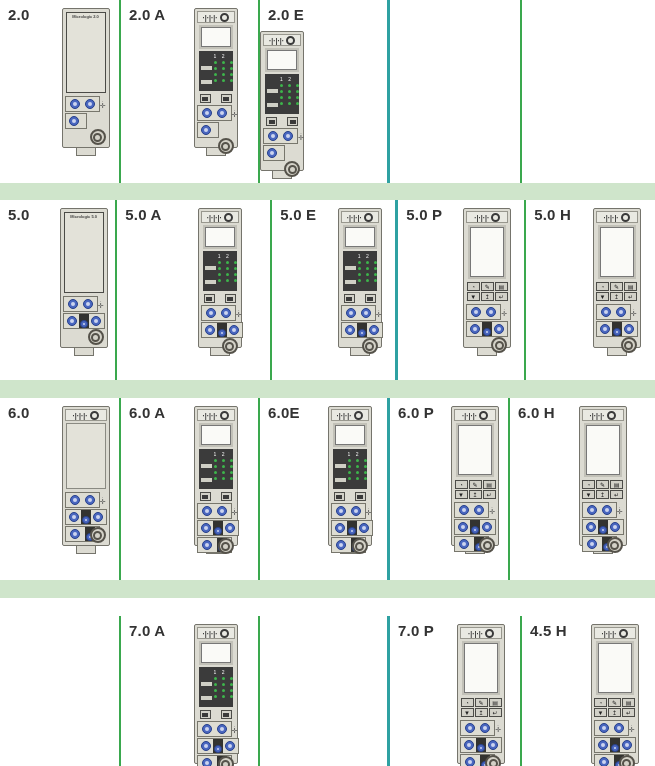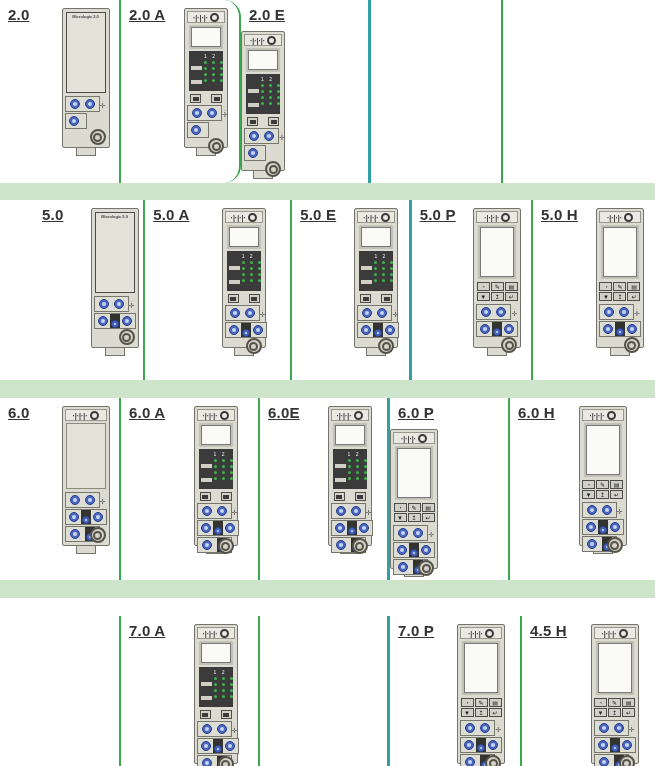"2.0" .cell-label { text-decoration: underline -> none }
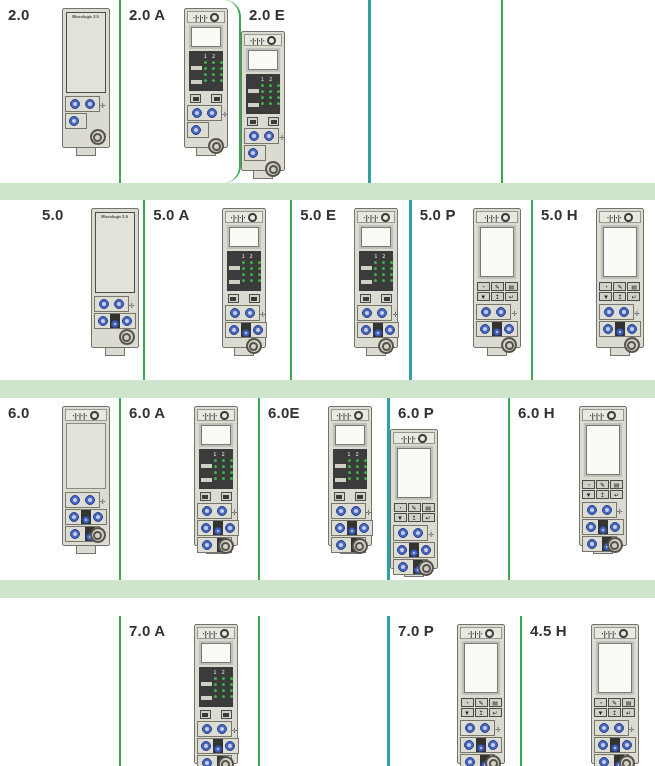"2.0 A" div.cell { border-radius: 17px -> none; width: 120px -> 139px }
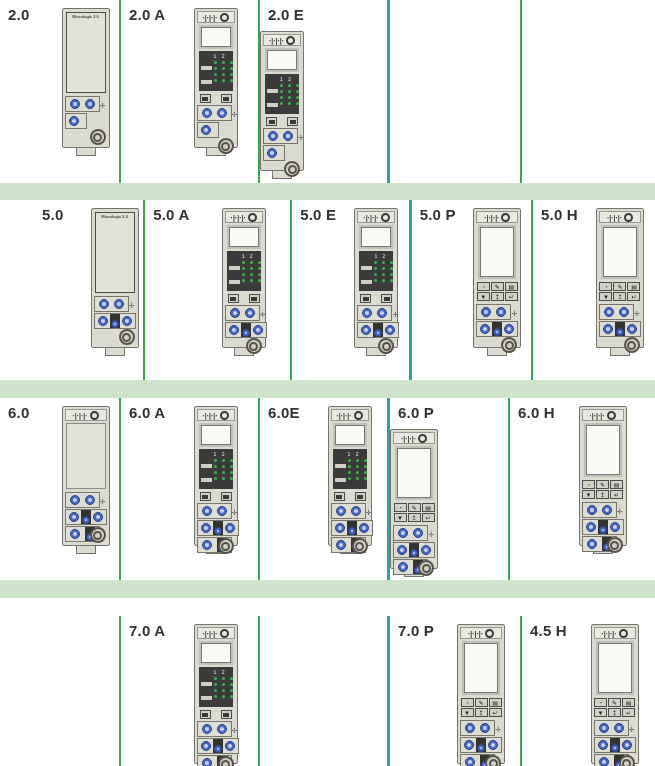"5.0" div.cell { margin-left: 34px -> none }
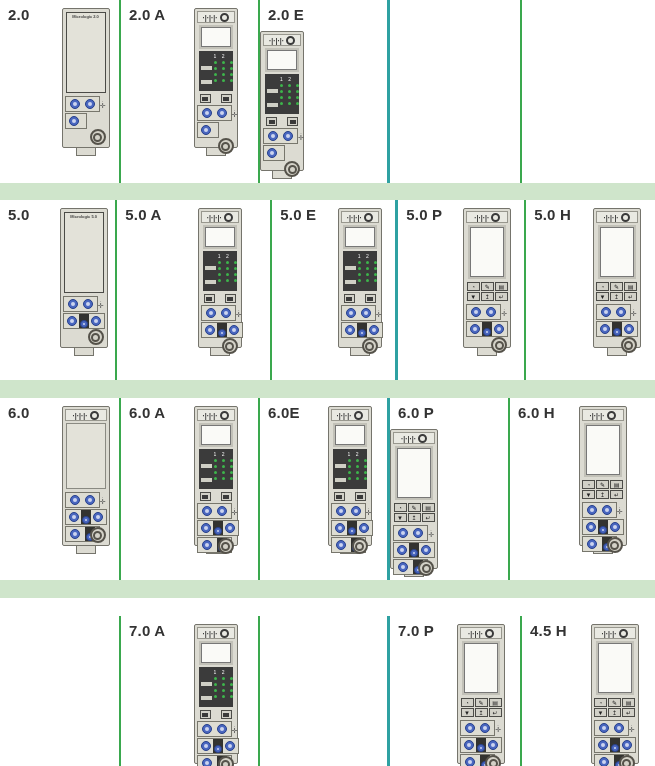"6.0 P" div.cell { flex-direction: column -> none }
